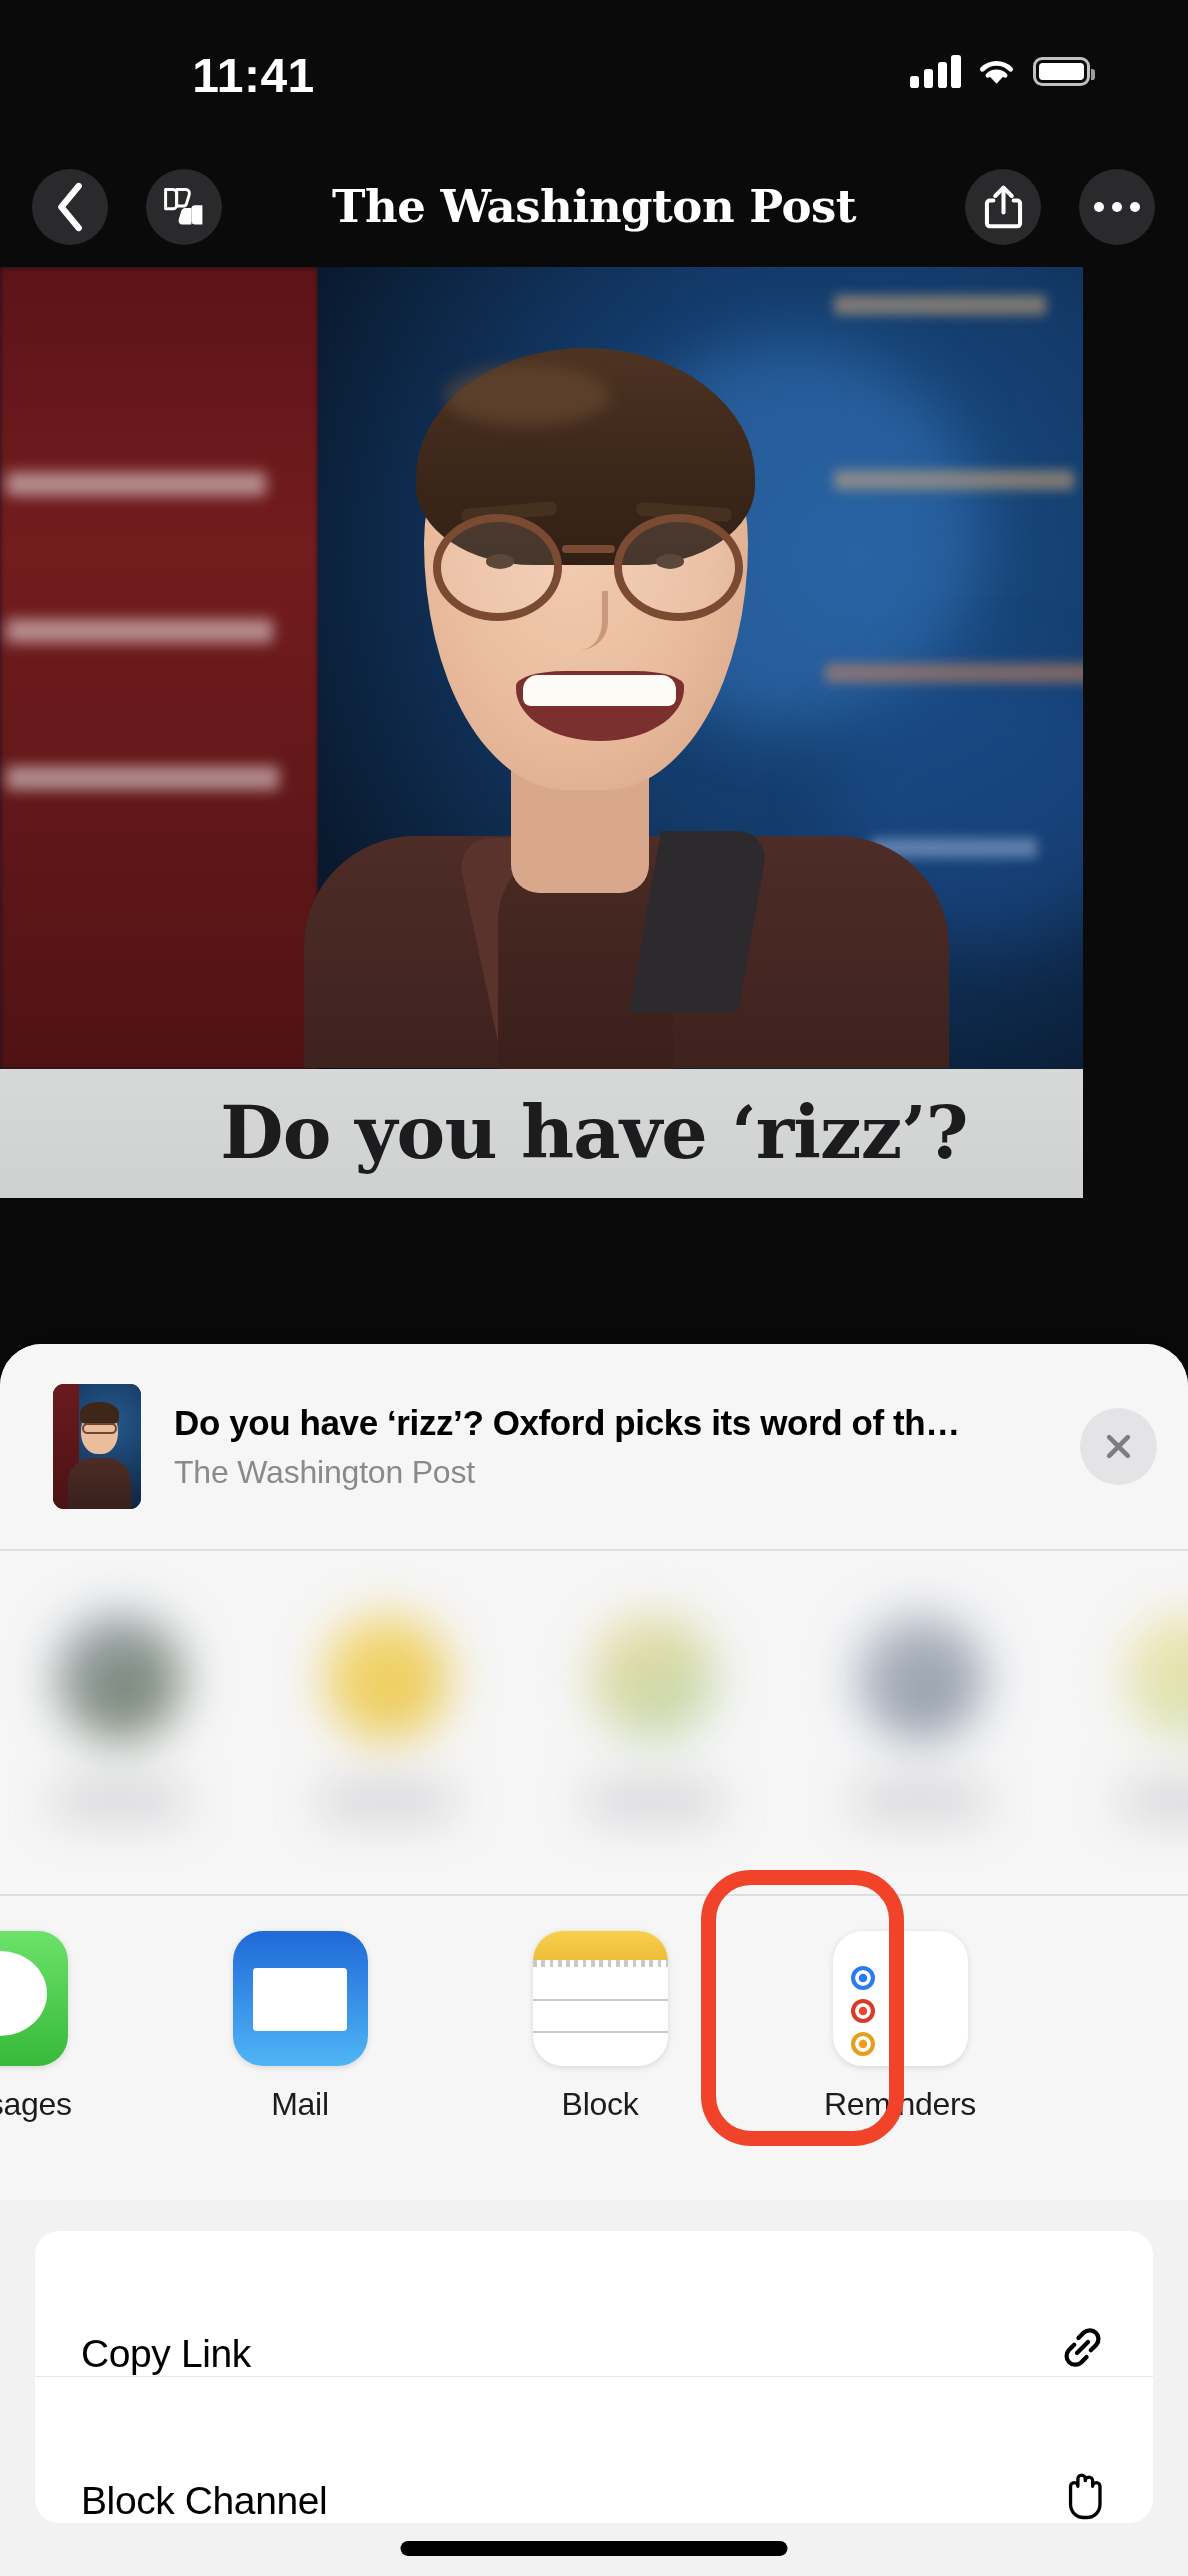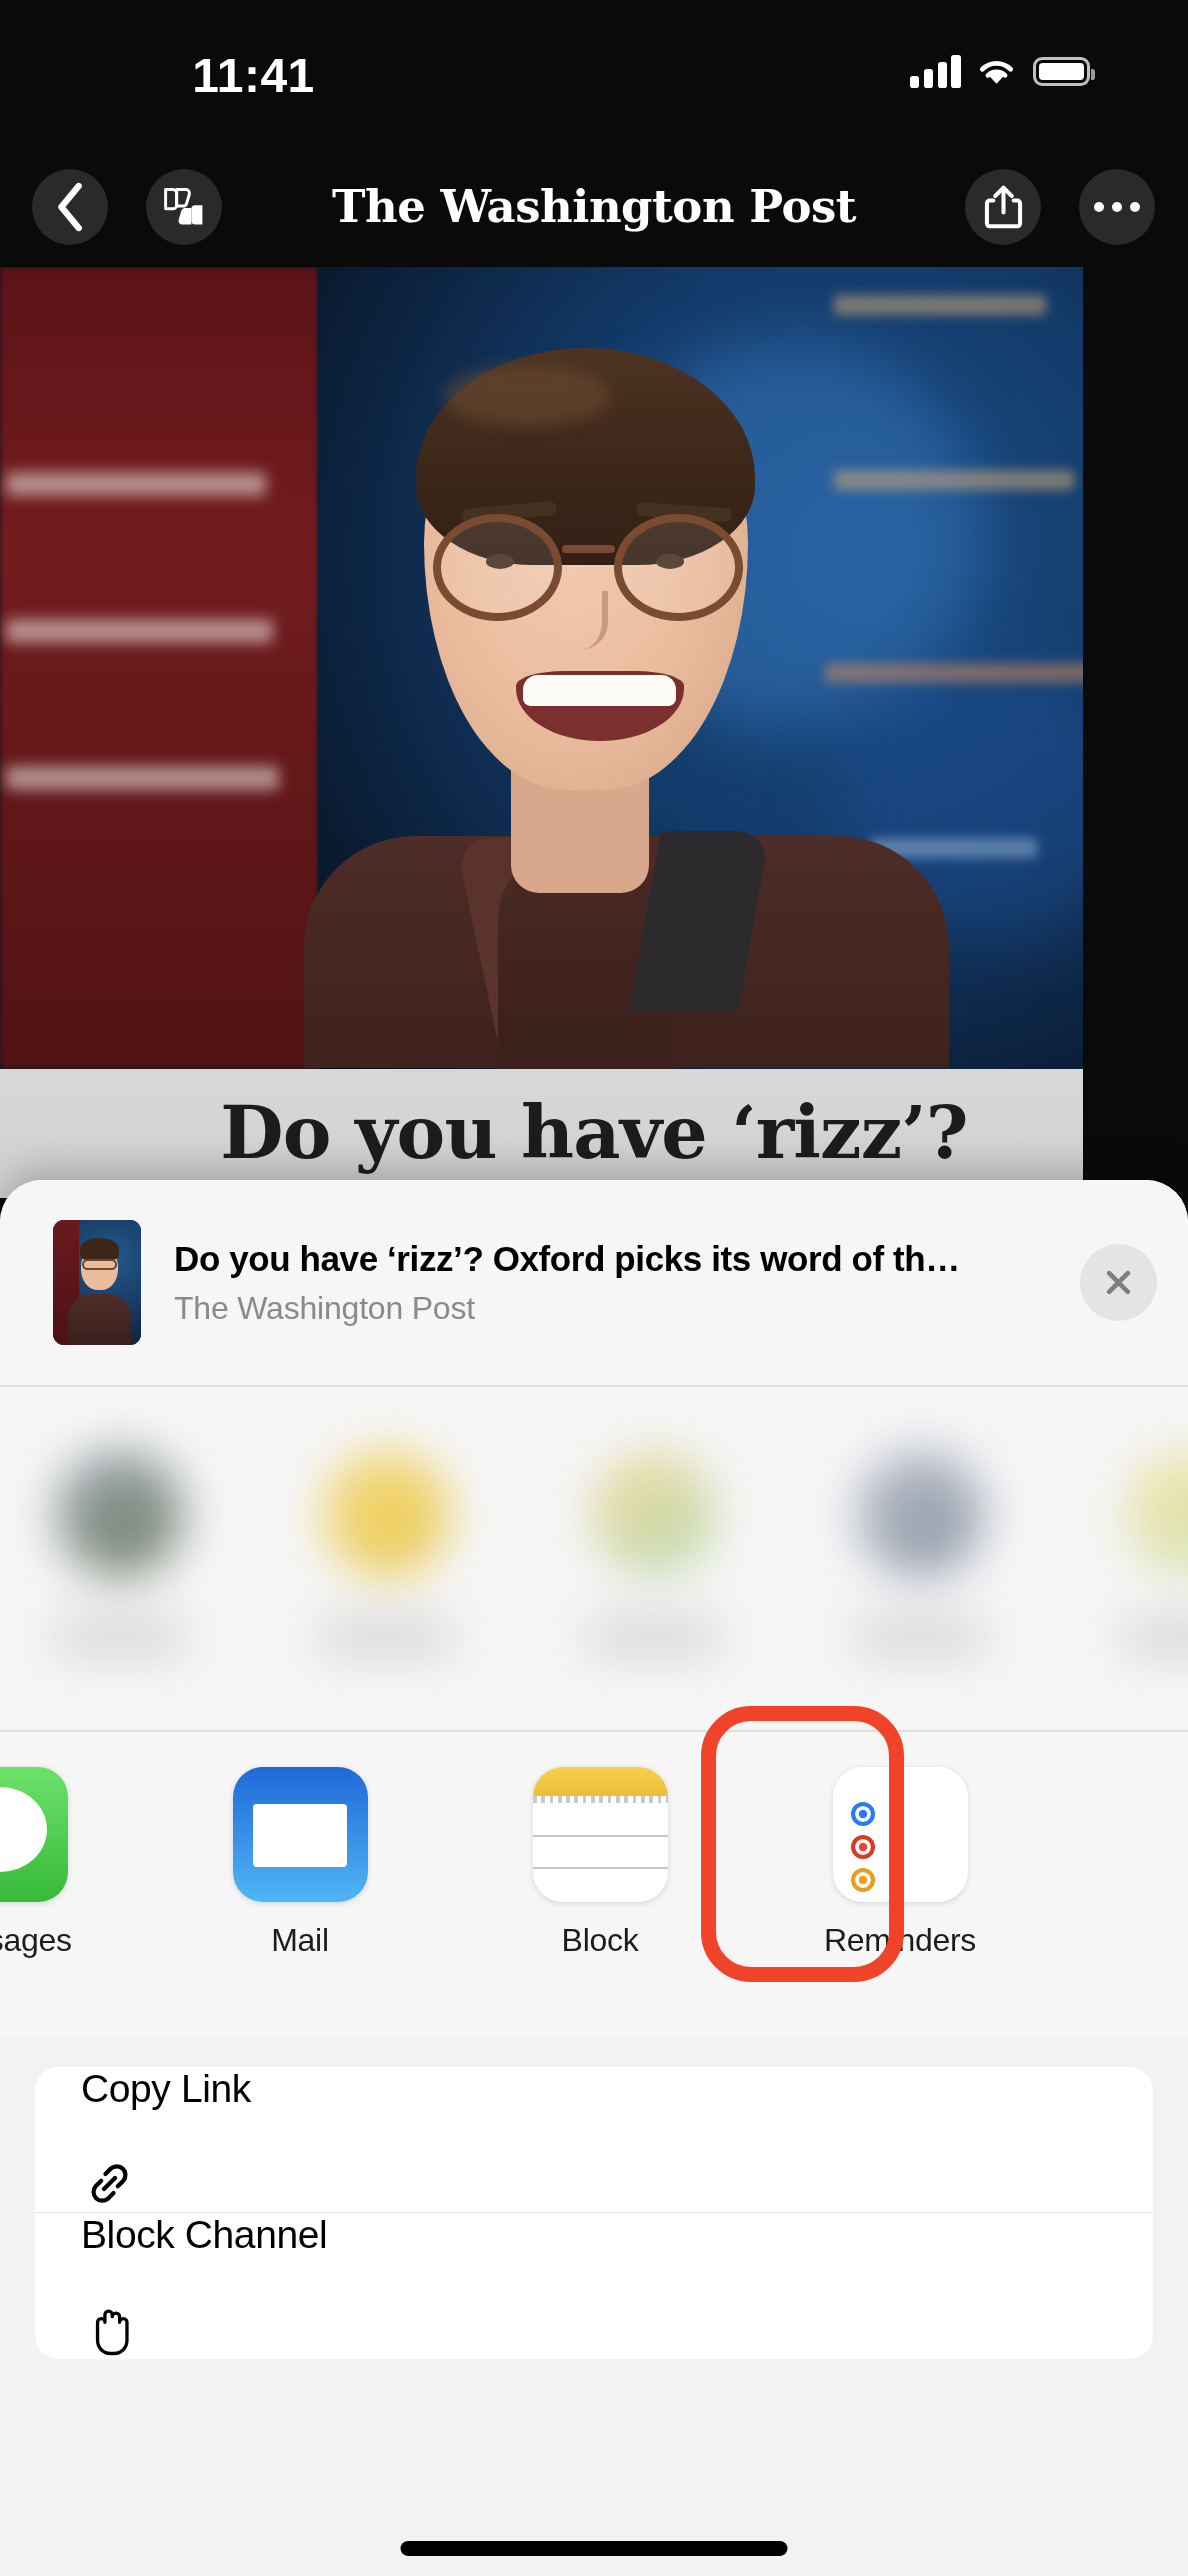"Do you have ‘rizz’? Oxford" .sheet { height: 1396px -> 1232px }
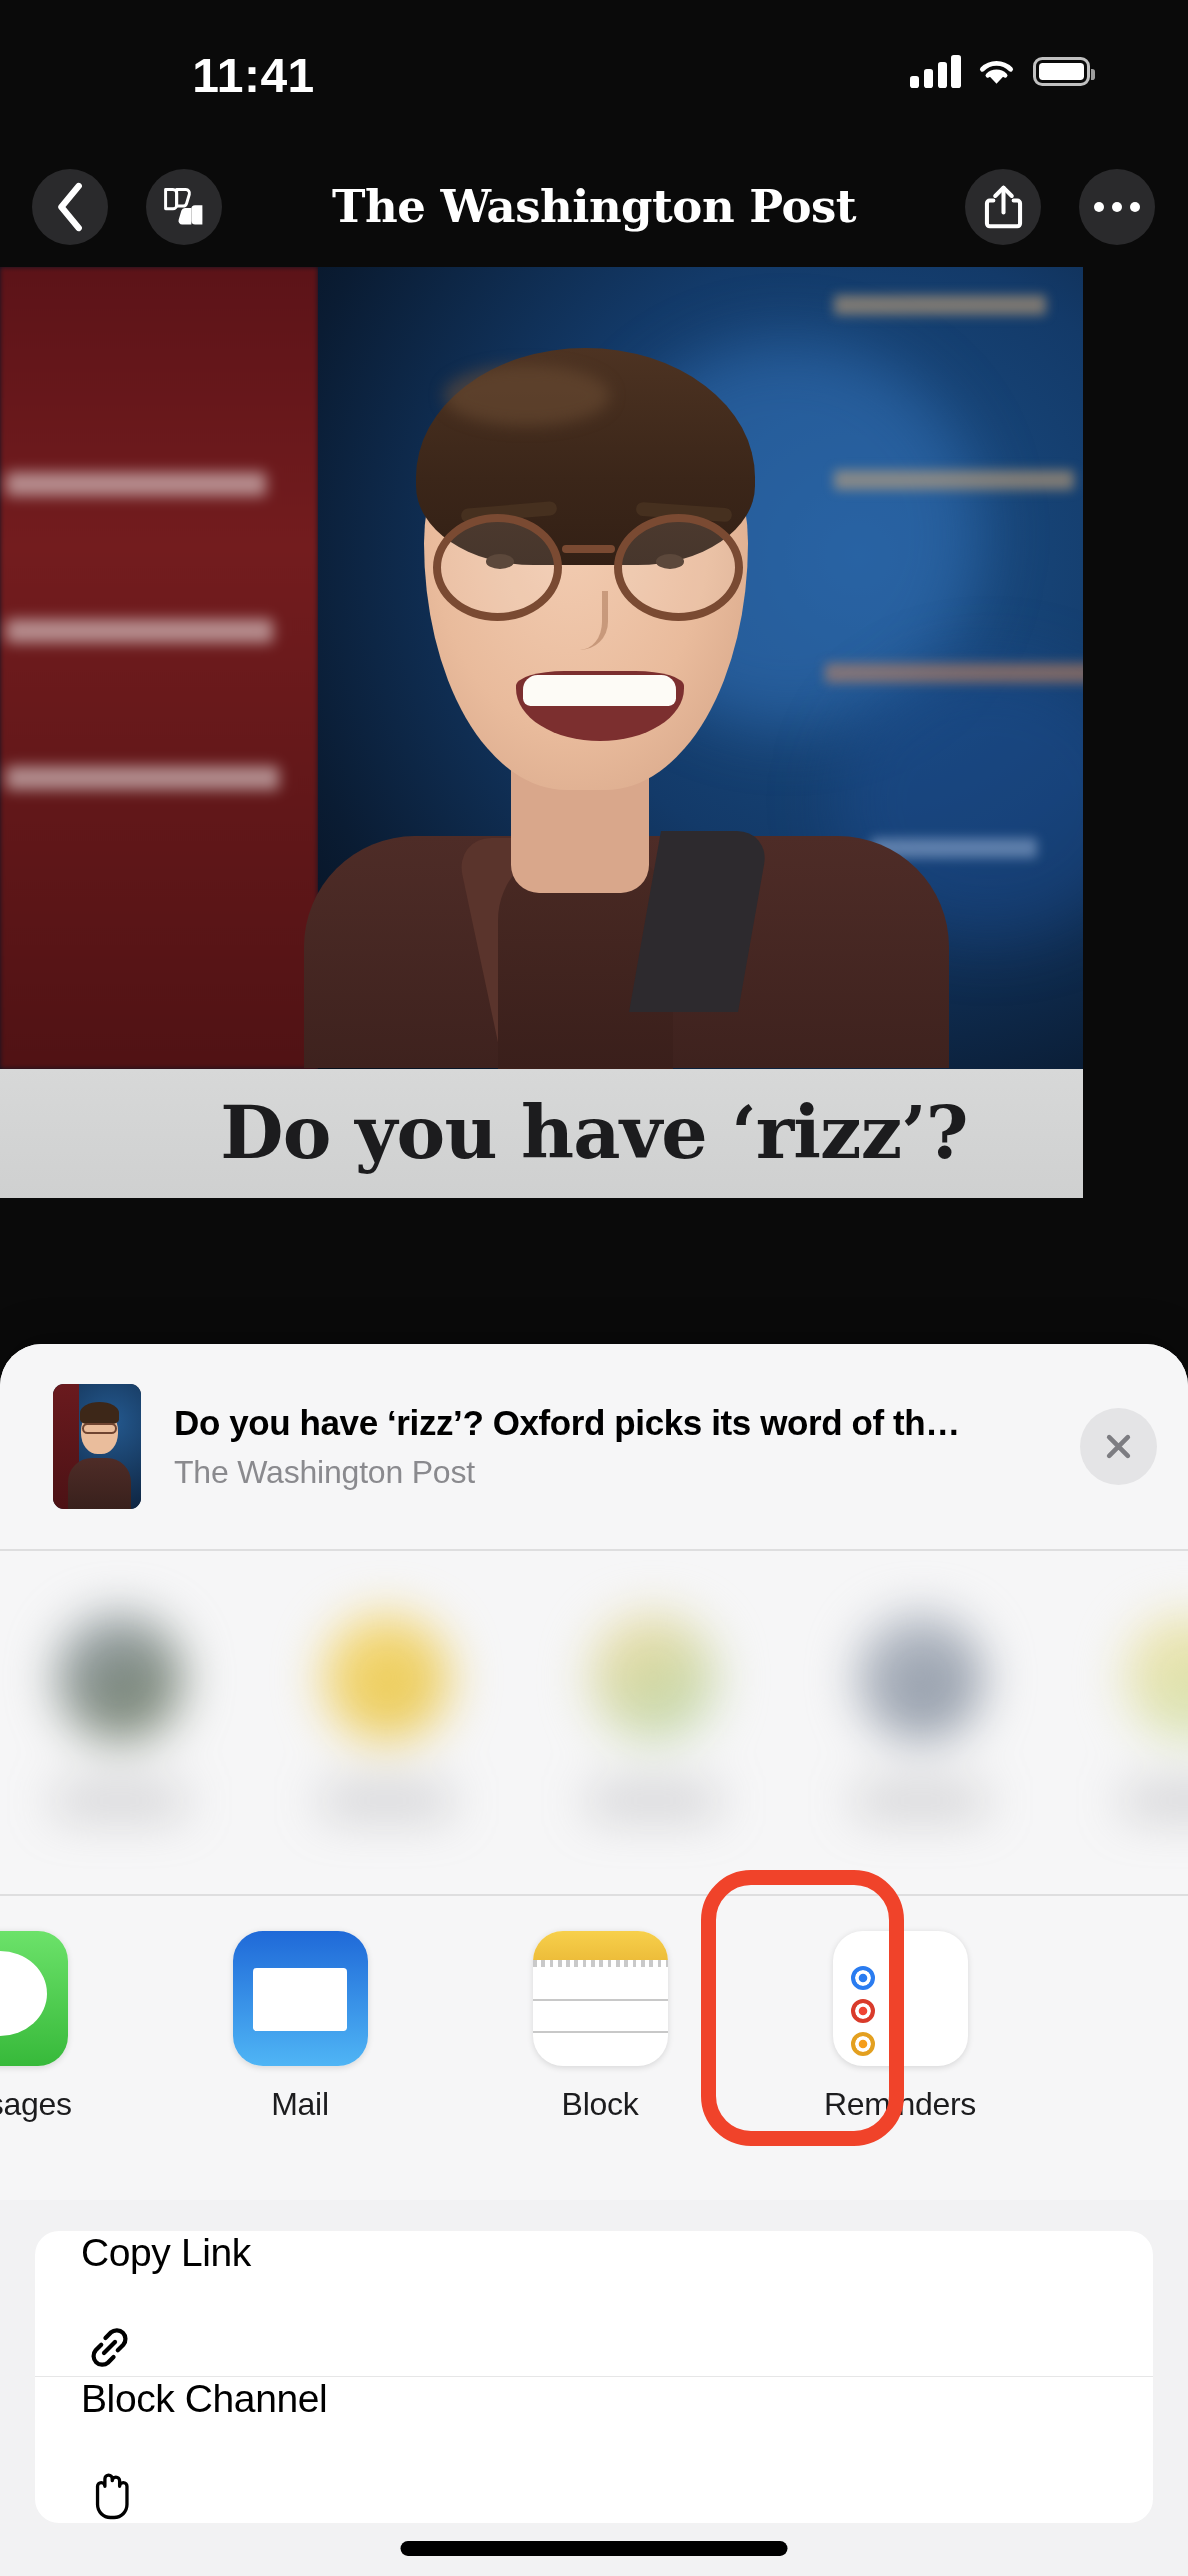"Copy Link" .action { align-items: flex-start -> flex-end; flex-direction: column -> none }
